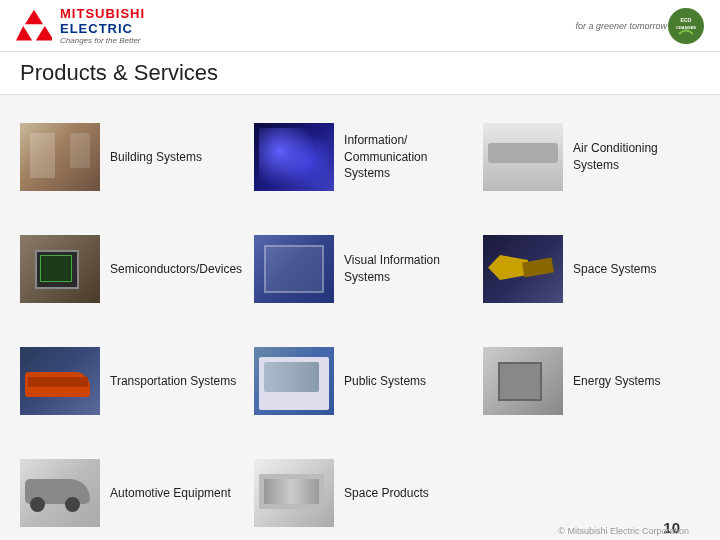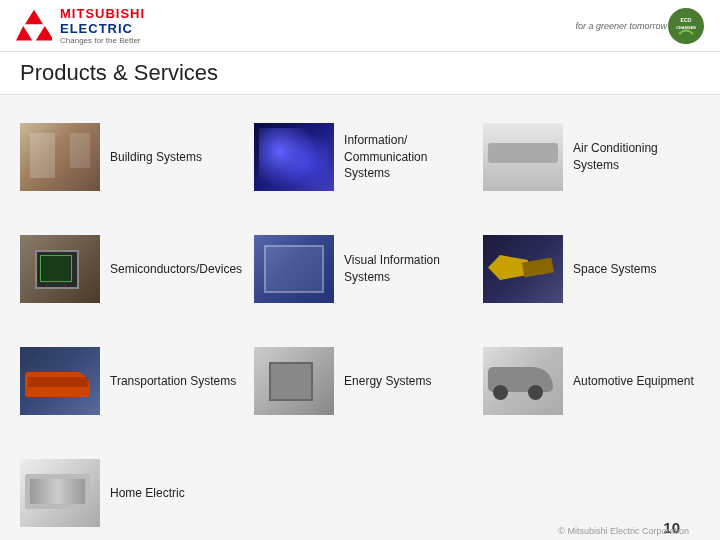"Changes for the Better" .logo-tagline { font-style: none -> italic }
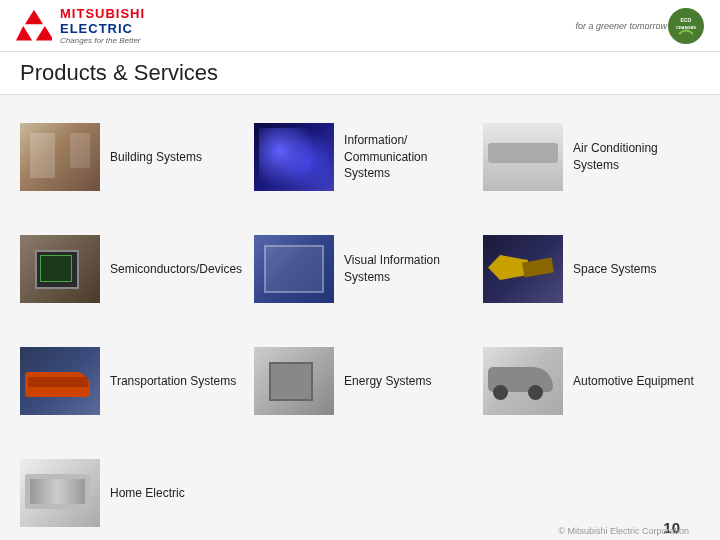"Public Systems" div.product-item { html: none -> <div> <div></div> <span>Public Systems</span> </div> }
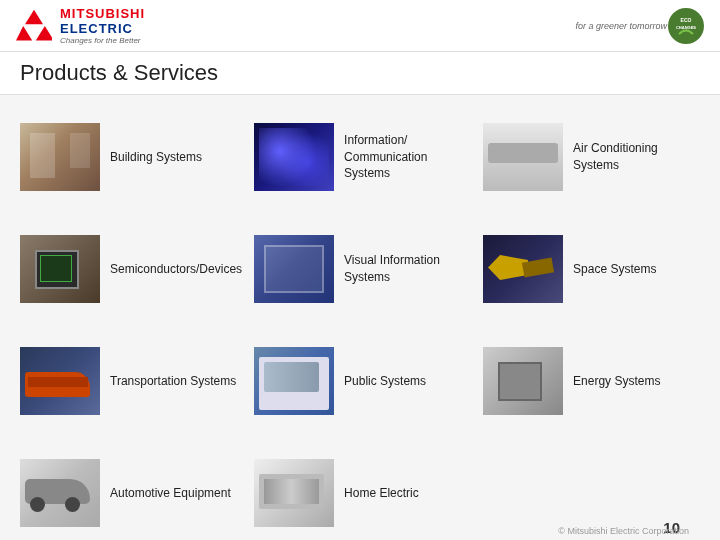"Home Electric" span.product-label { text: Home Electric -> Space Products }
